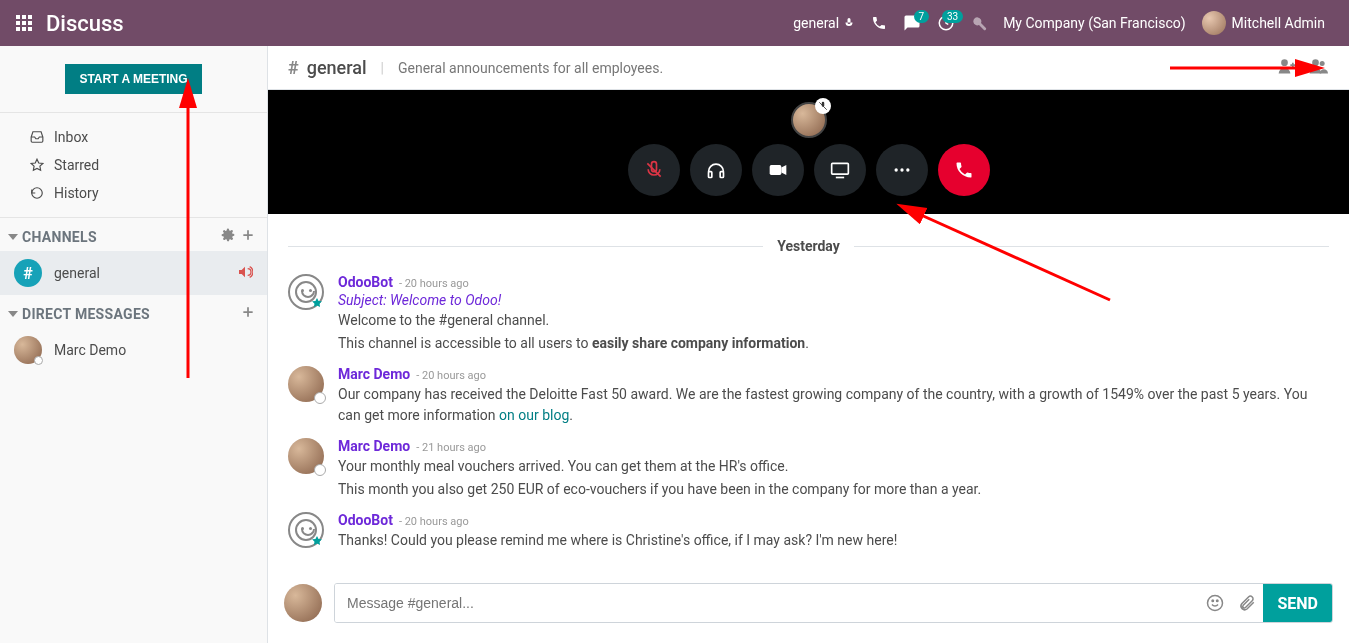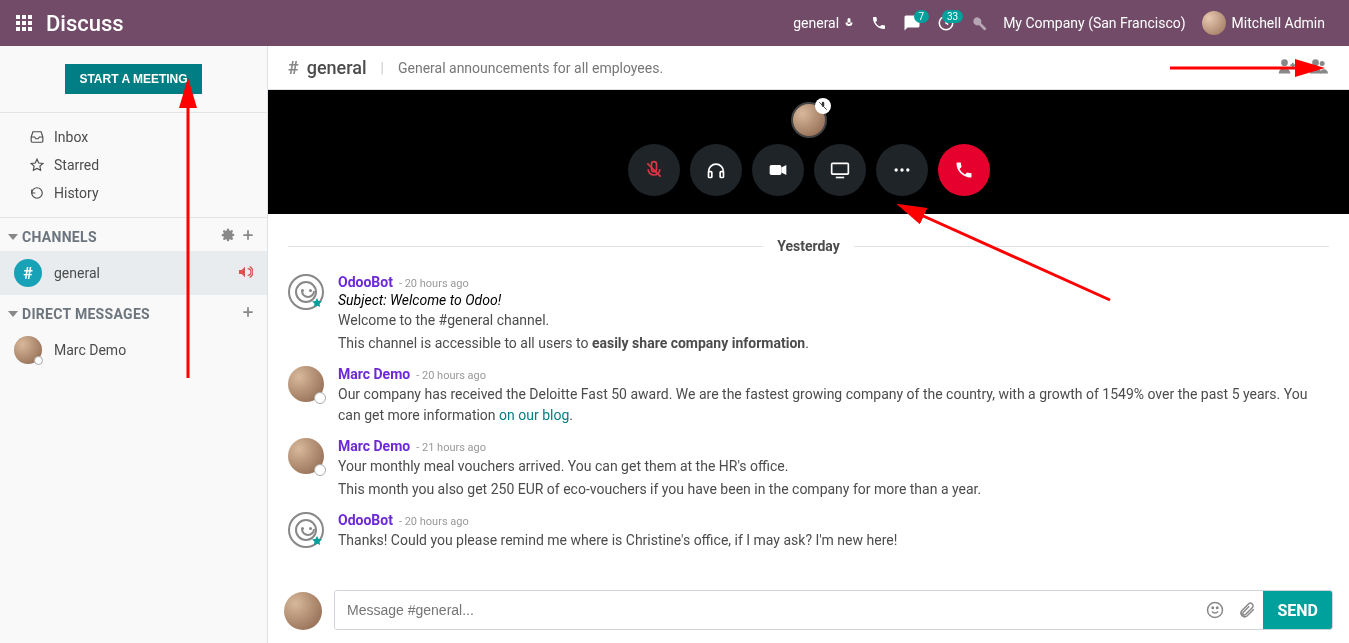"Subject: Welcome to Odoo!" .msg .subject { color: #000000 -> #6d28d9 }
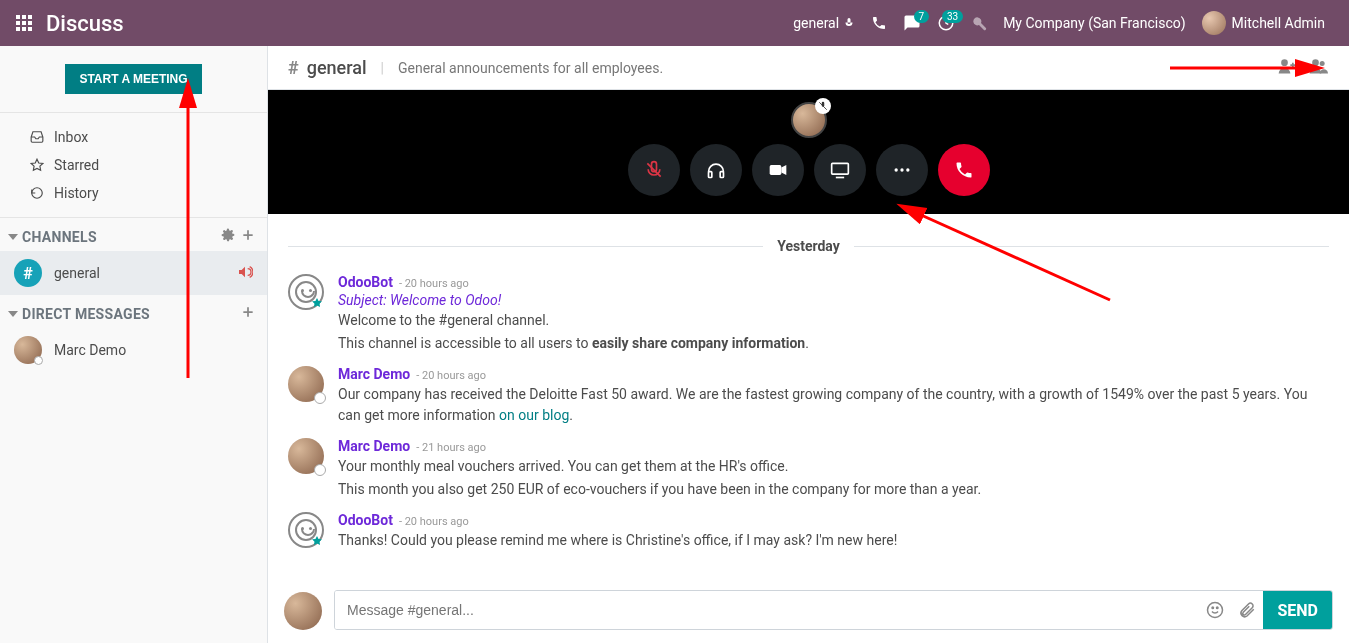"Message #general..." .composer-area { align-items: flex-end -> center; padding: 12px 16px 13px 16px -> 12px 16px 20px 16px }
